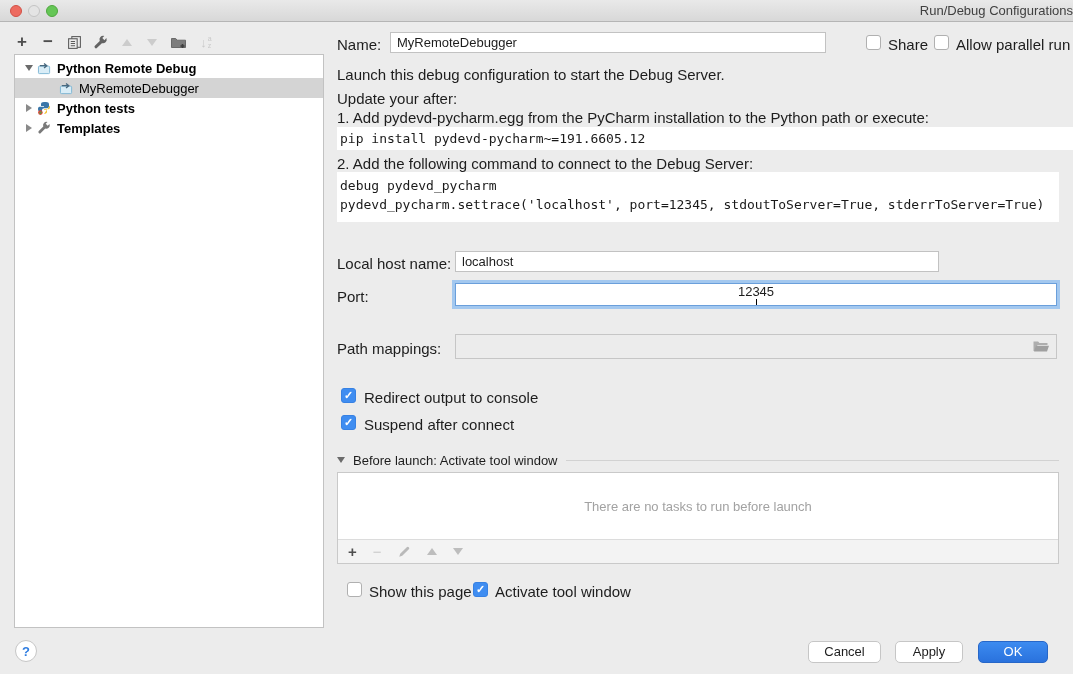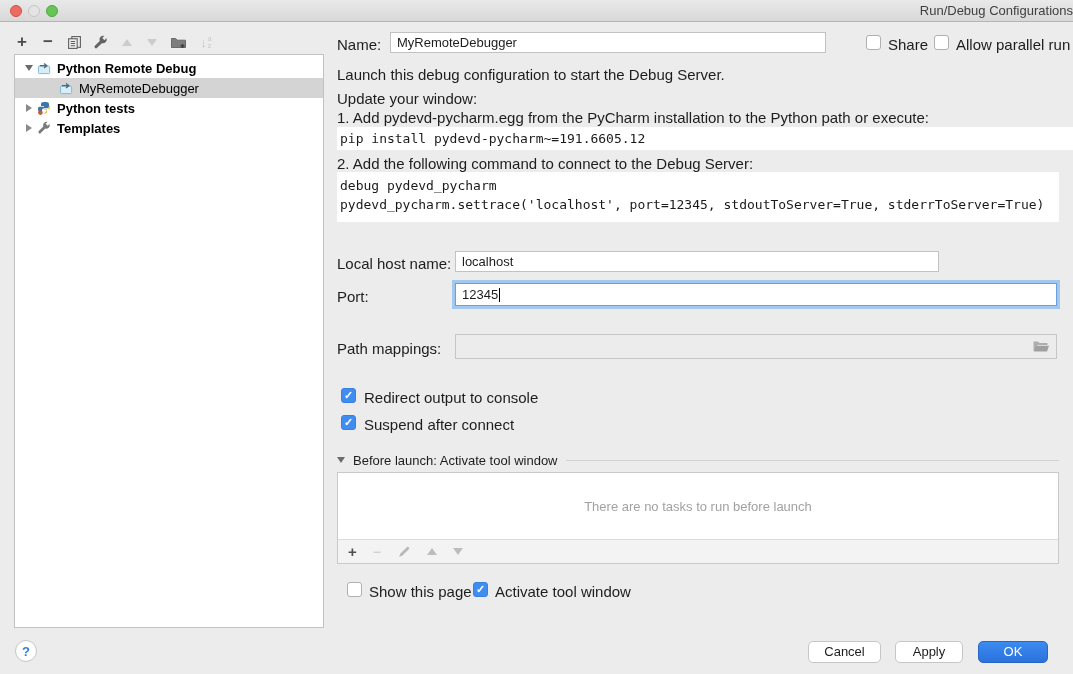"Update your window:" span.lab { text: window -> after }
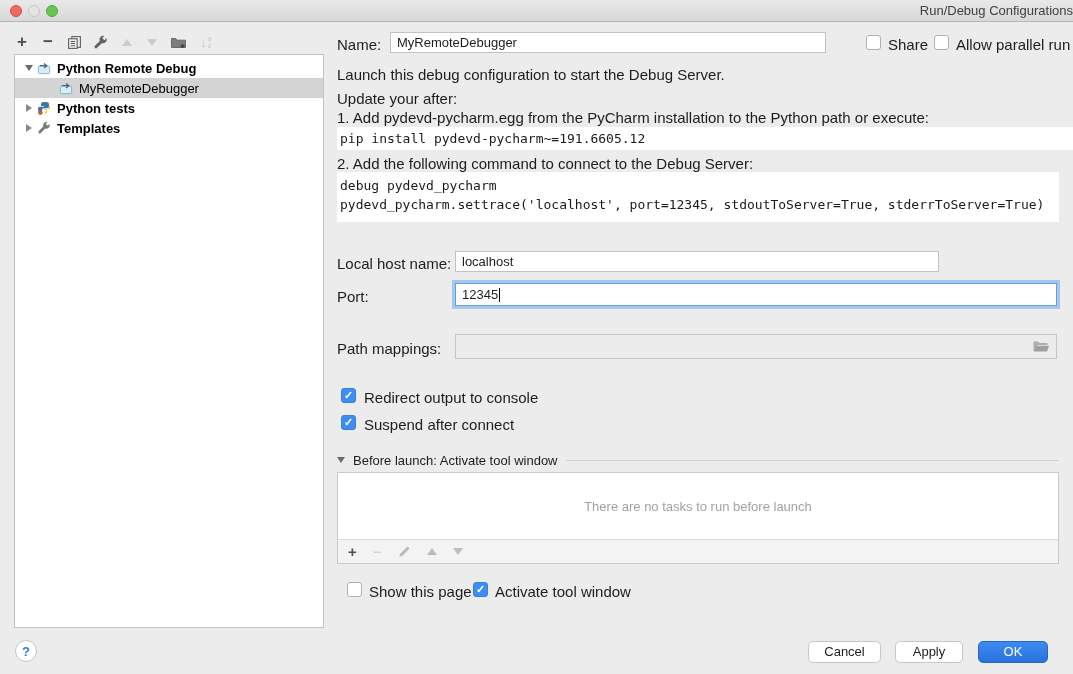"12345" .field-div { flex-direction: none -> column }
